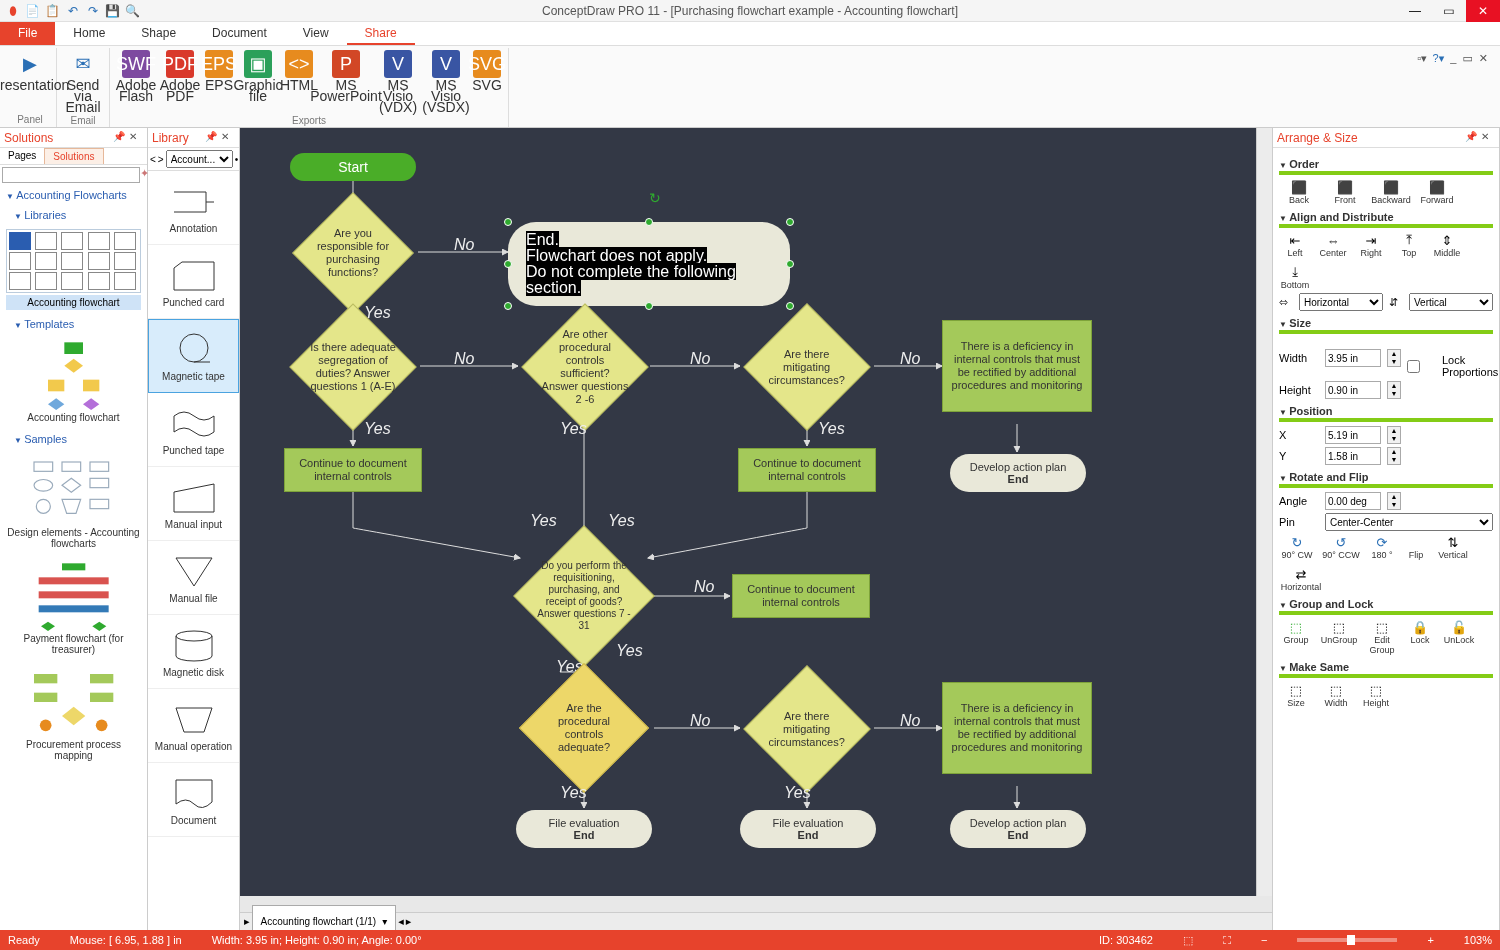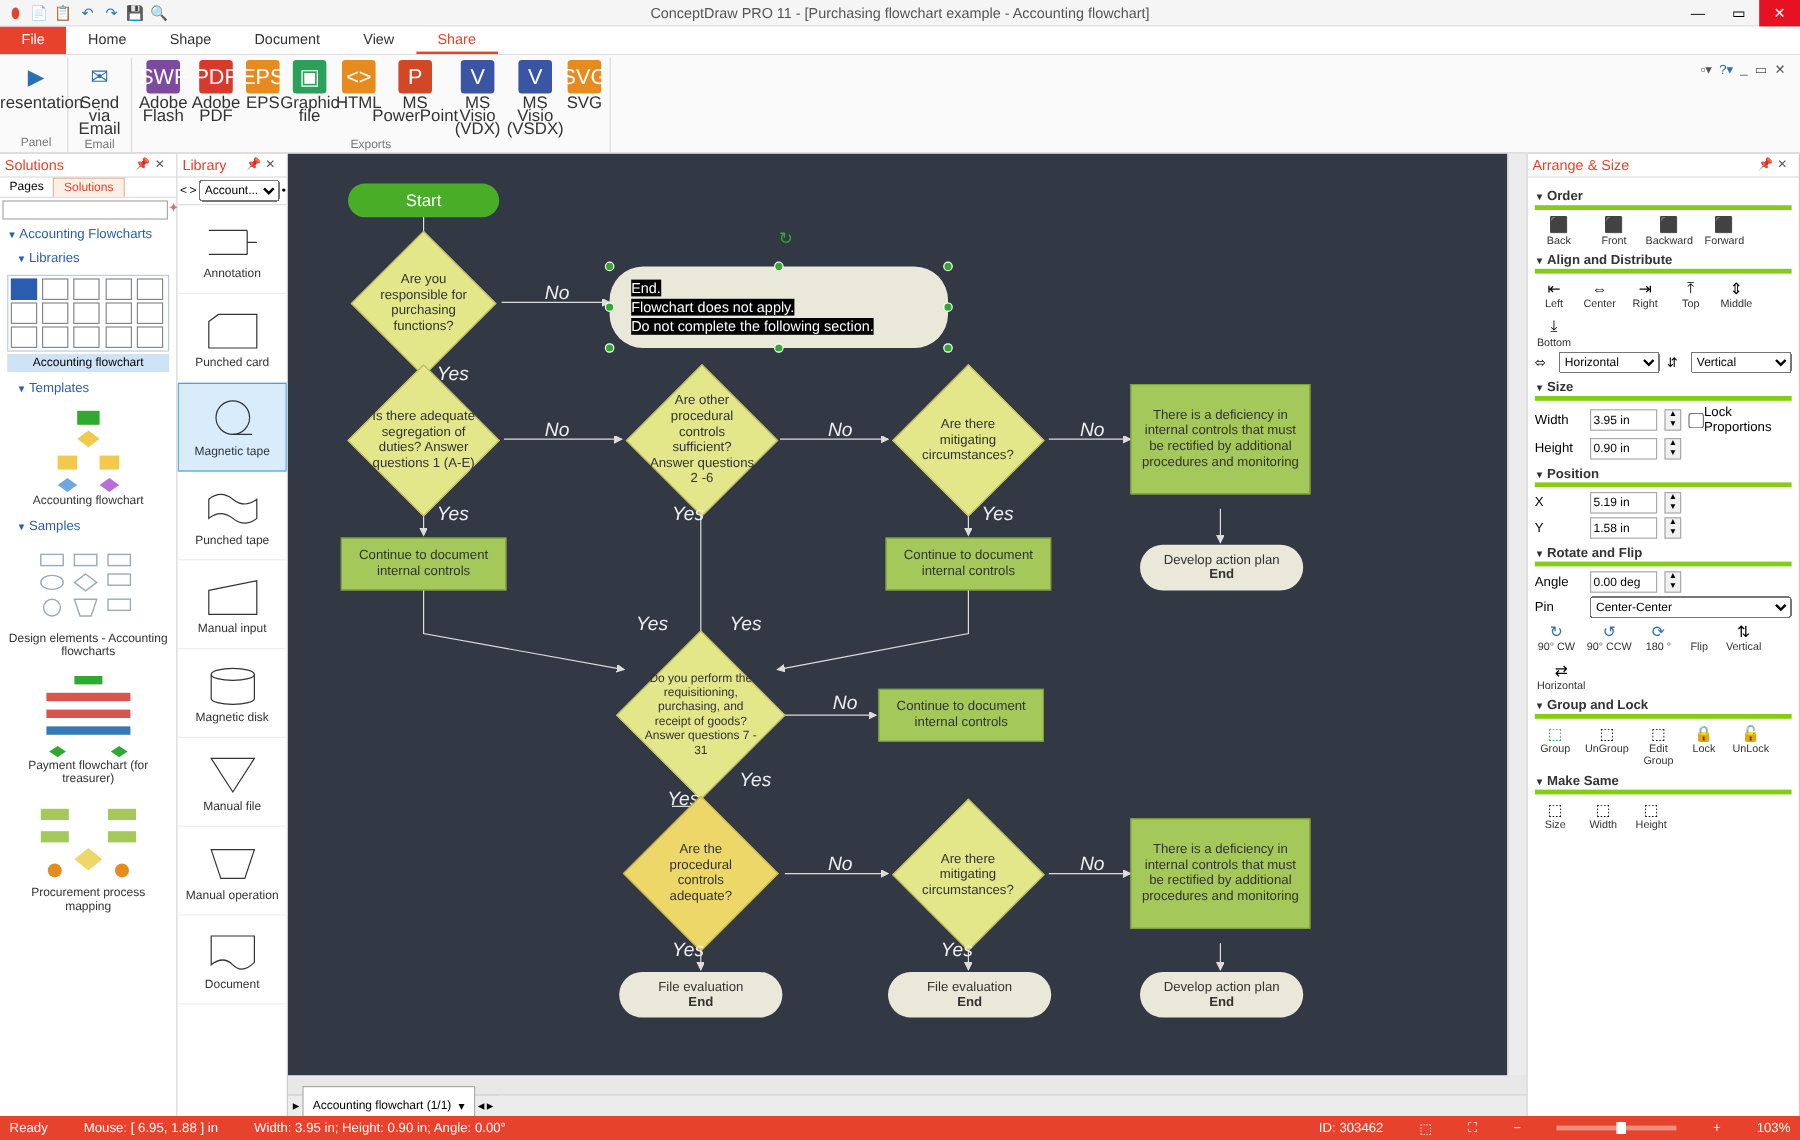"End." .selnode .seltext { font-size: 12px -> 16px }
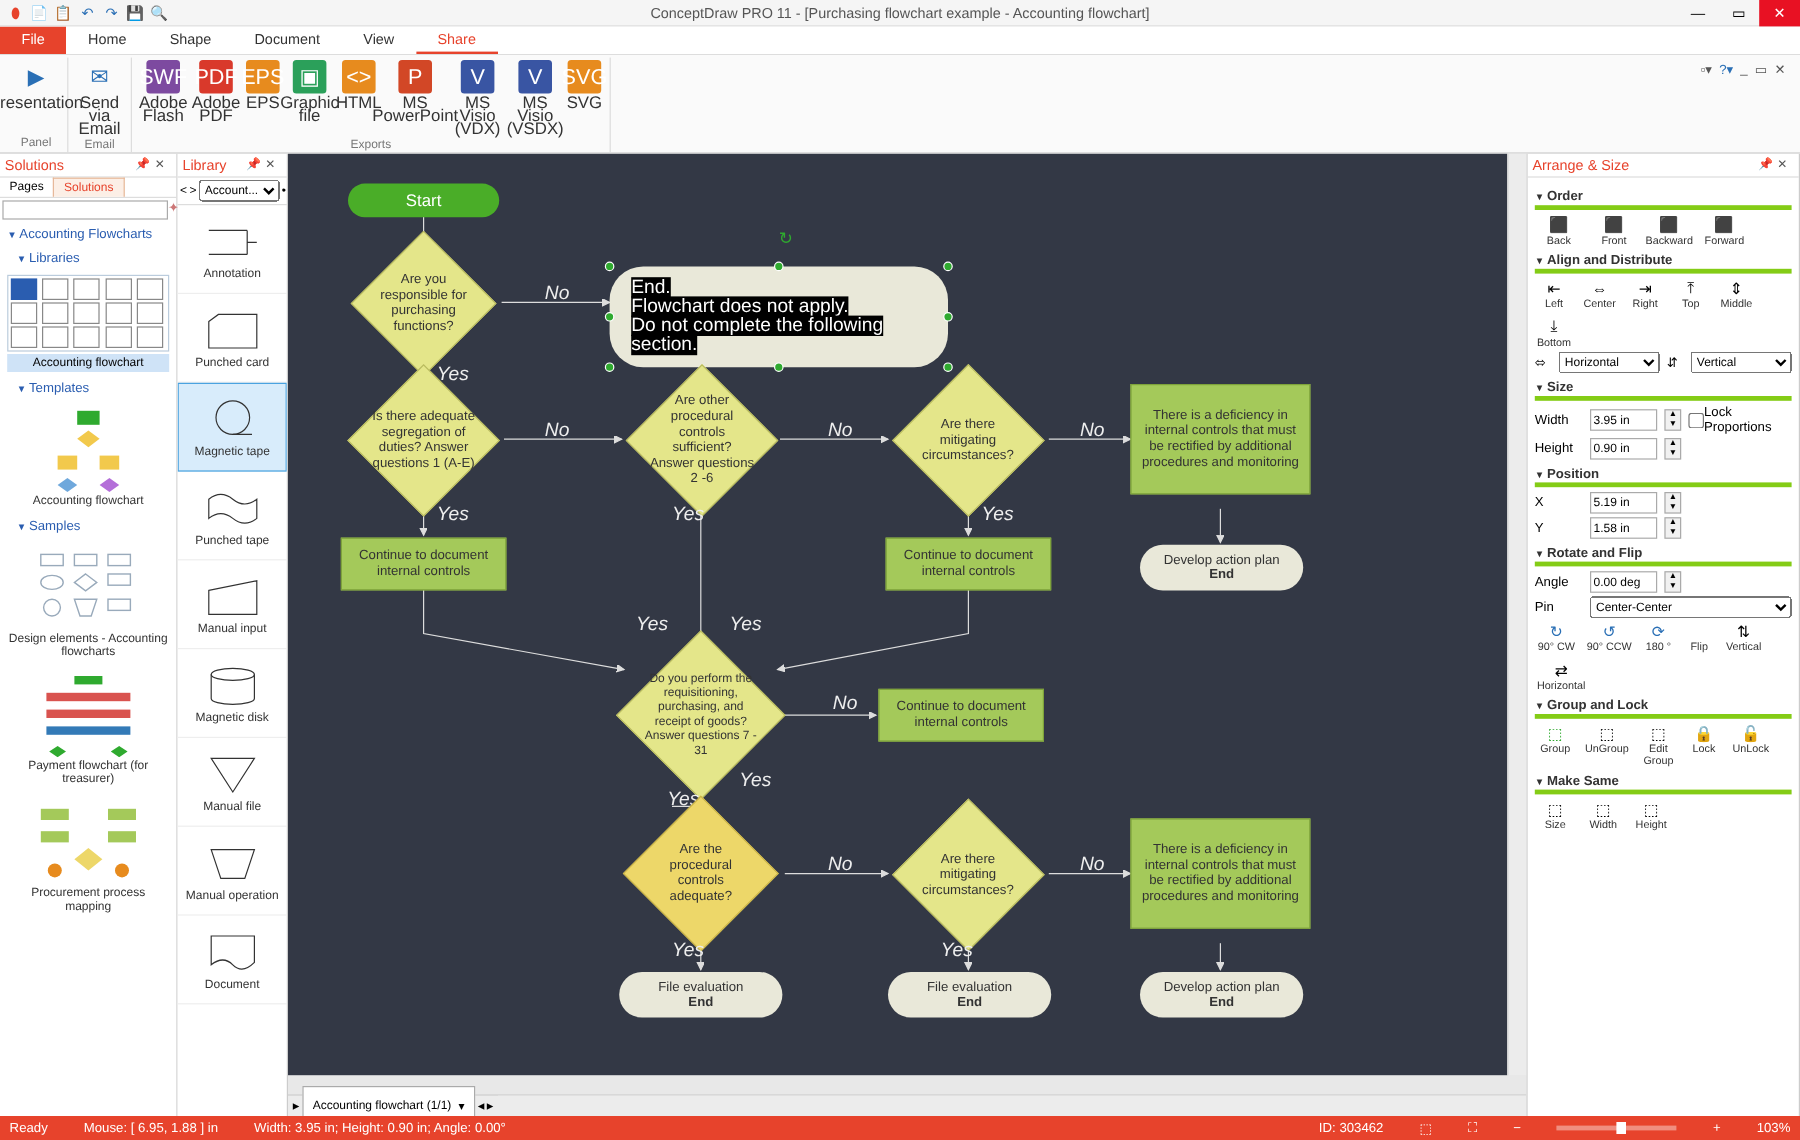"Lock Proportions" .rp-check { gap: 0 -> 22px; margin-top: none -> 16px }
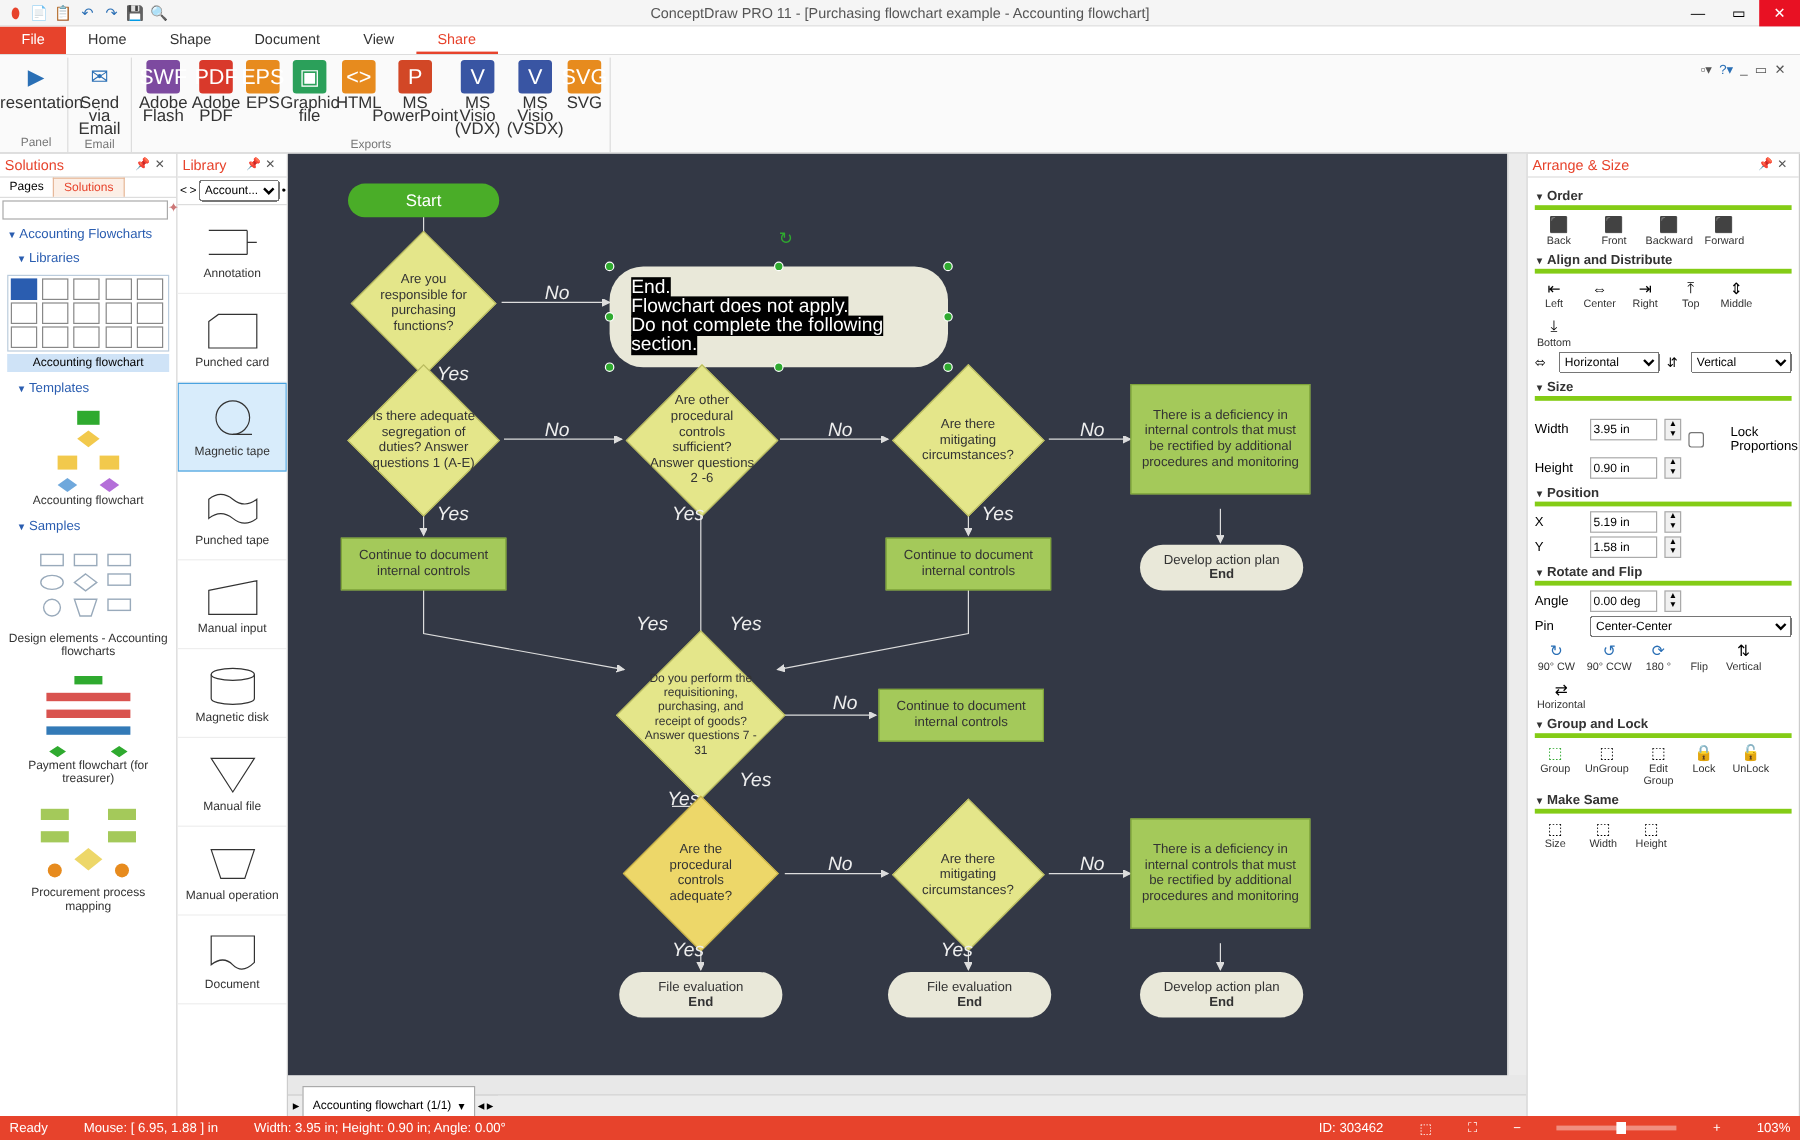"Magnetic disk" div.lib-shape { order: before "Manual file" -> after "Manual file" }
